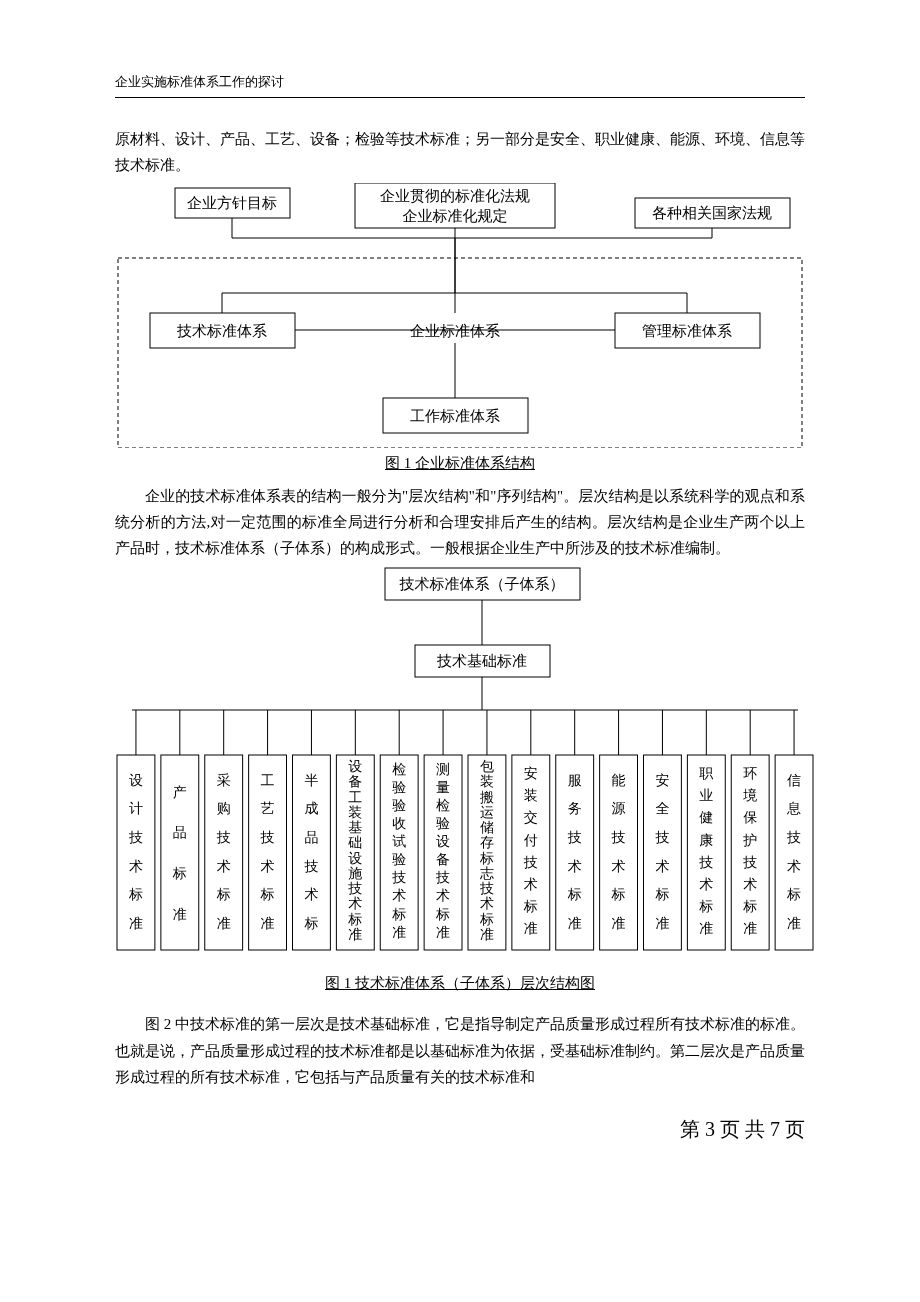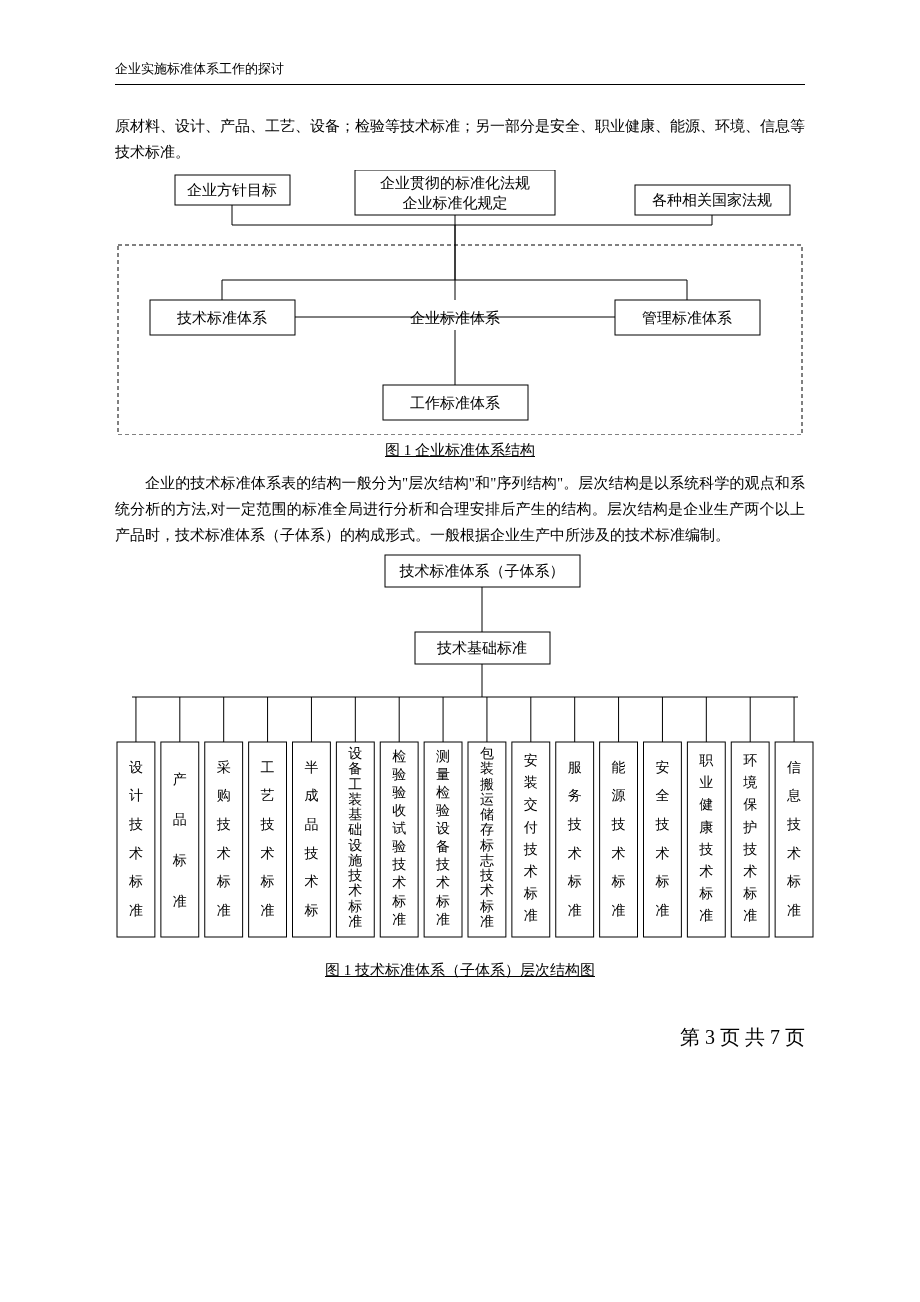"企业实施标准体系工作的探讨" .page { margin: 0 auto -> 13px auto }
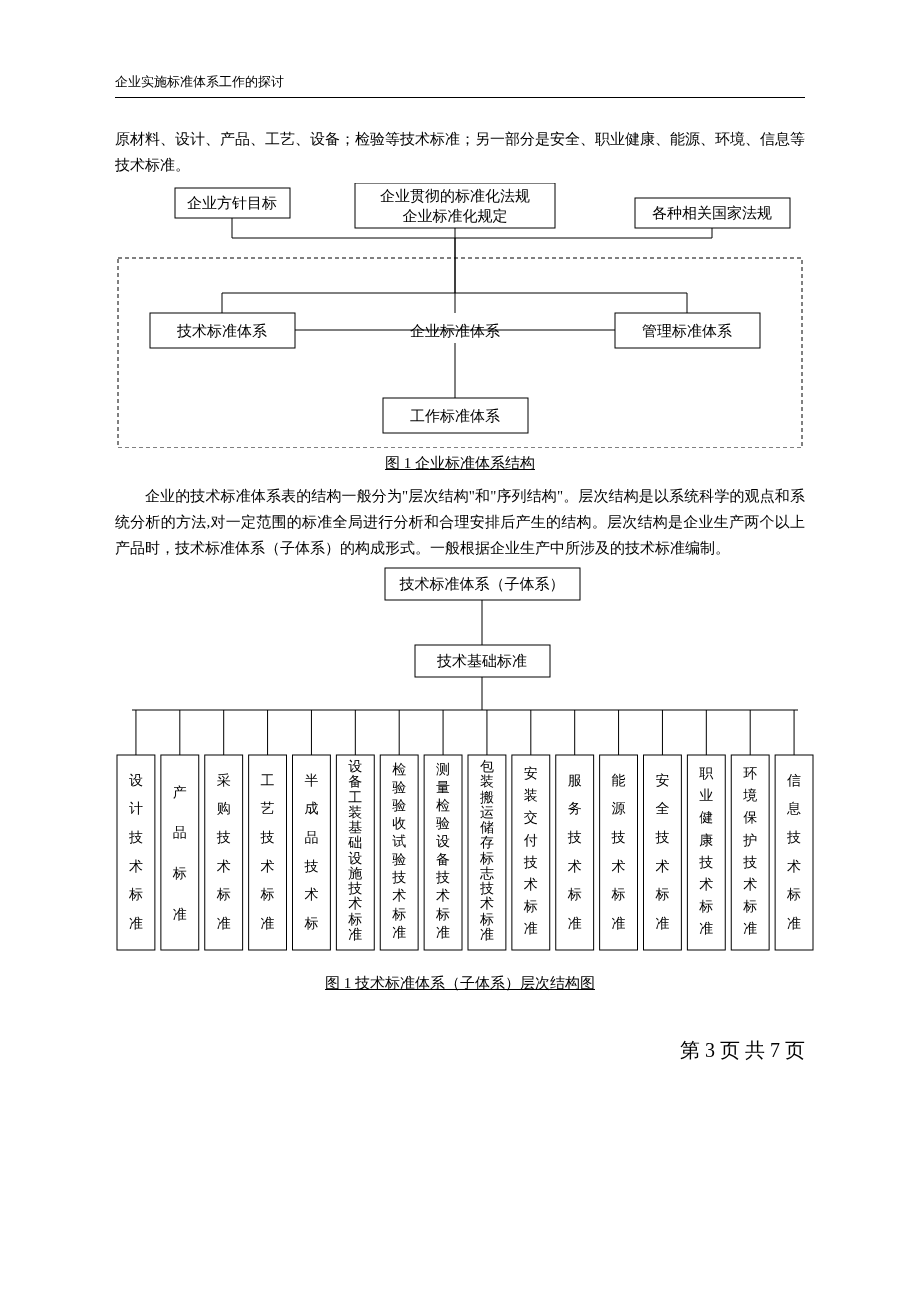"图 2" p.body-text { html: none -> <p>图 2 中技术标准的第一层次是技术基础标准，它是指导制定产品质量形成过程所有技术标准的标准。也就是说，产品质量形成过程的技术标准都是以基础标准为依据，受基础标准制约。第二层次是产品质量形成过程的所有技术标准，它包括与产品质量有关的技术标准和</p> }
